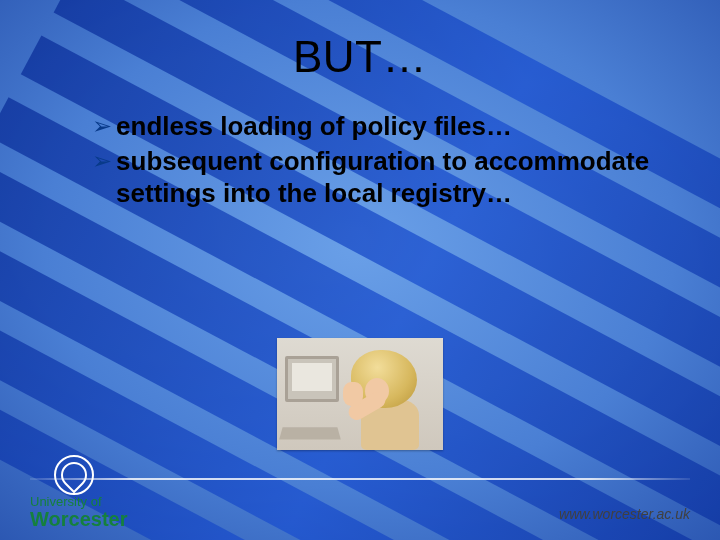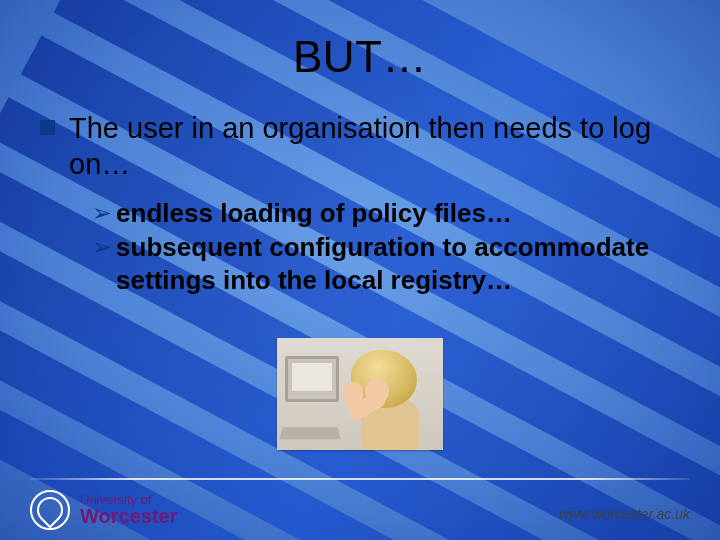"The user in an organisation" div.bullet-row { html: <div> <div></div> <div>The user in an organisation then needs to log on…</div> </div> -> none }
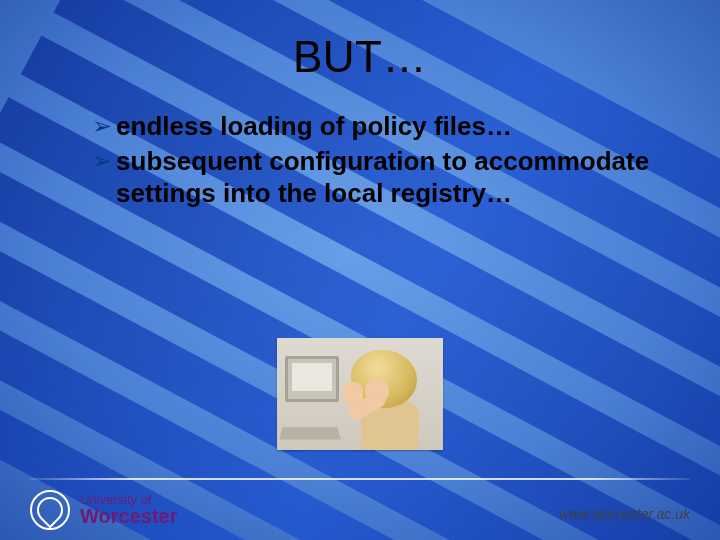"University of" .logo { color: #701a75 -> #15803d; flex-direction: none -> column }
